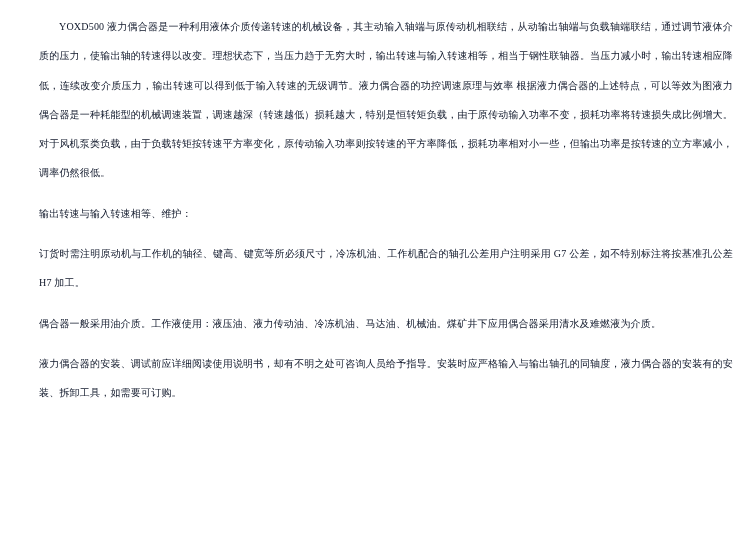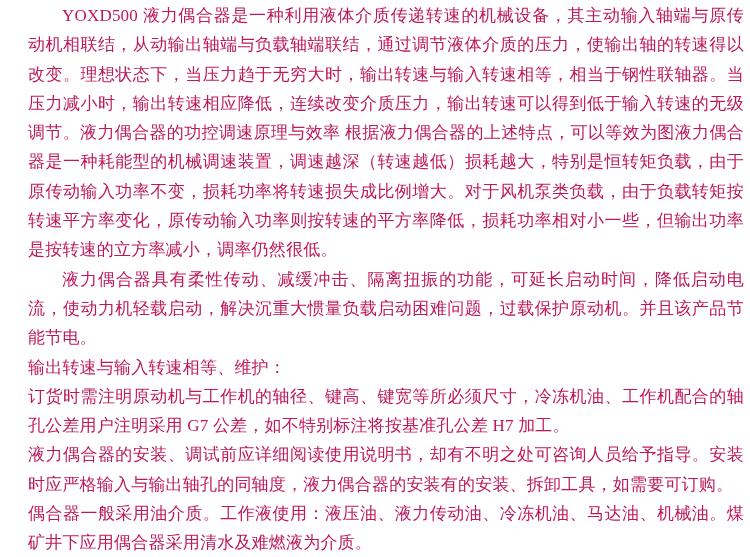"YOXD500" .page p { color: #be185d -> #0f172a; font-size: 17px -> 10px; margin: 0 -> 11px }
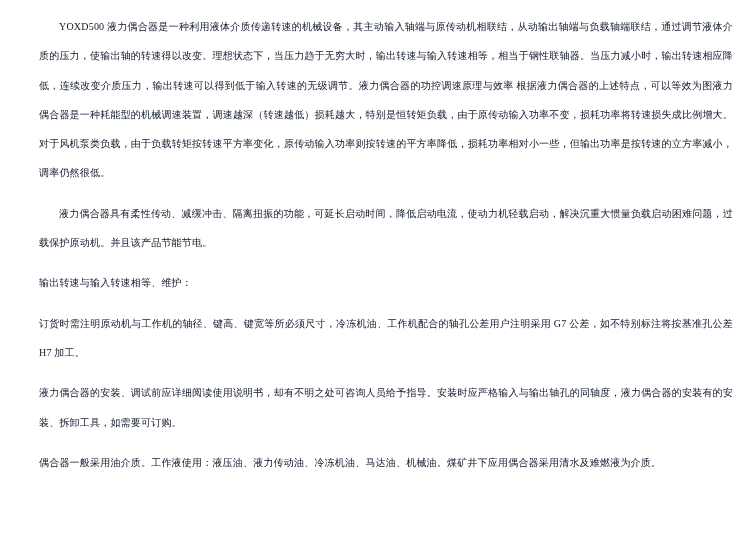"液力偶合器具有柔性传动、减缓冲击、隔离扭振的功能，可延长启动时间，降低启动电流，" p.indent { html: <p>液力偶合器具有柔性传动、减缓冲击、隔离扭振的功能，可延长启动时间，降低启动电流，使动力机轻载启动，解决沉重大惯量负载启动困难问题，过载保护原动机。并且该产品节能节电。</p> -> none }
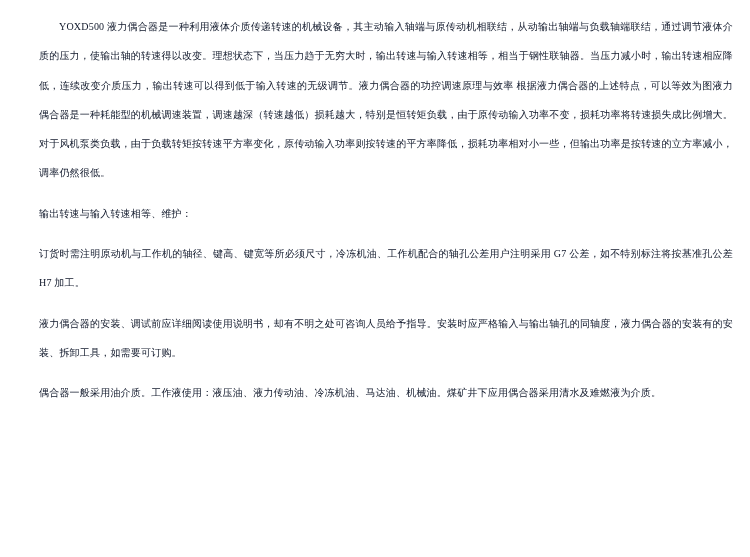"液力偶合器的安装、调试前应详细阅读使用说明书，却有不明之处可咨询人员给予指导。安" p { order: before "偶合器一般采用油介质。工作液使用：液压油、液力传动油、冷冻机油、马达油、机械油。" -> after "偶合器一般采用油介质。工作液使用：液压油、液力传动油、冷冻机油、马达油、机械油。" }
